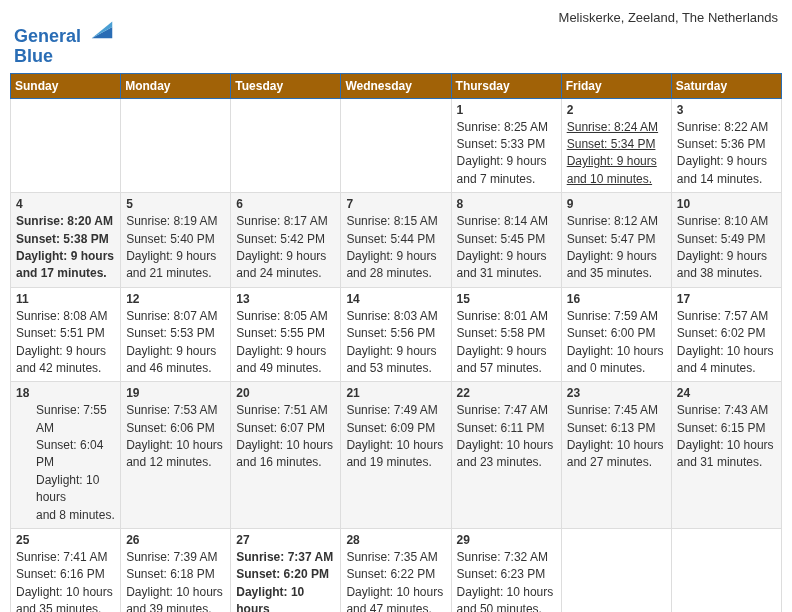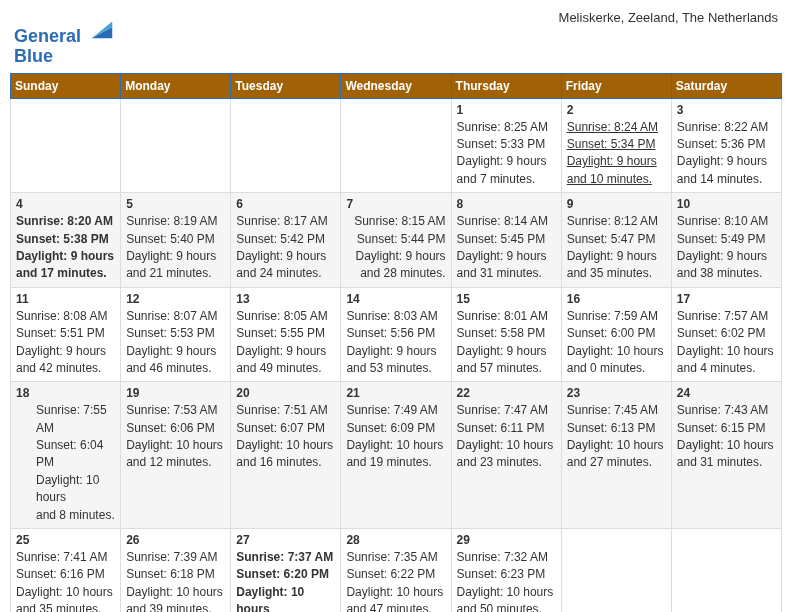"Sunrise: 8:15 AM" div.day-info { text-align: right -> none }
